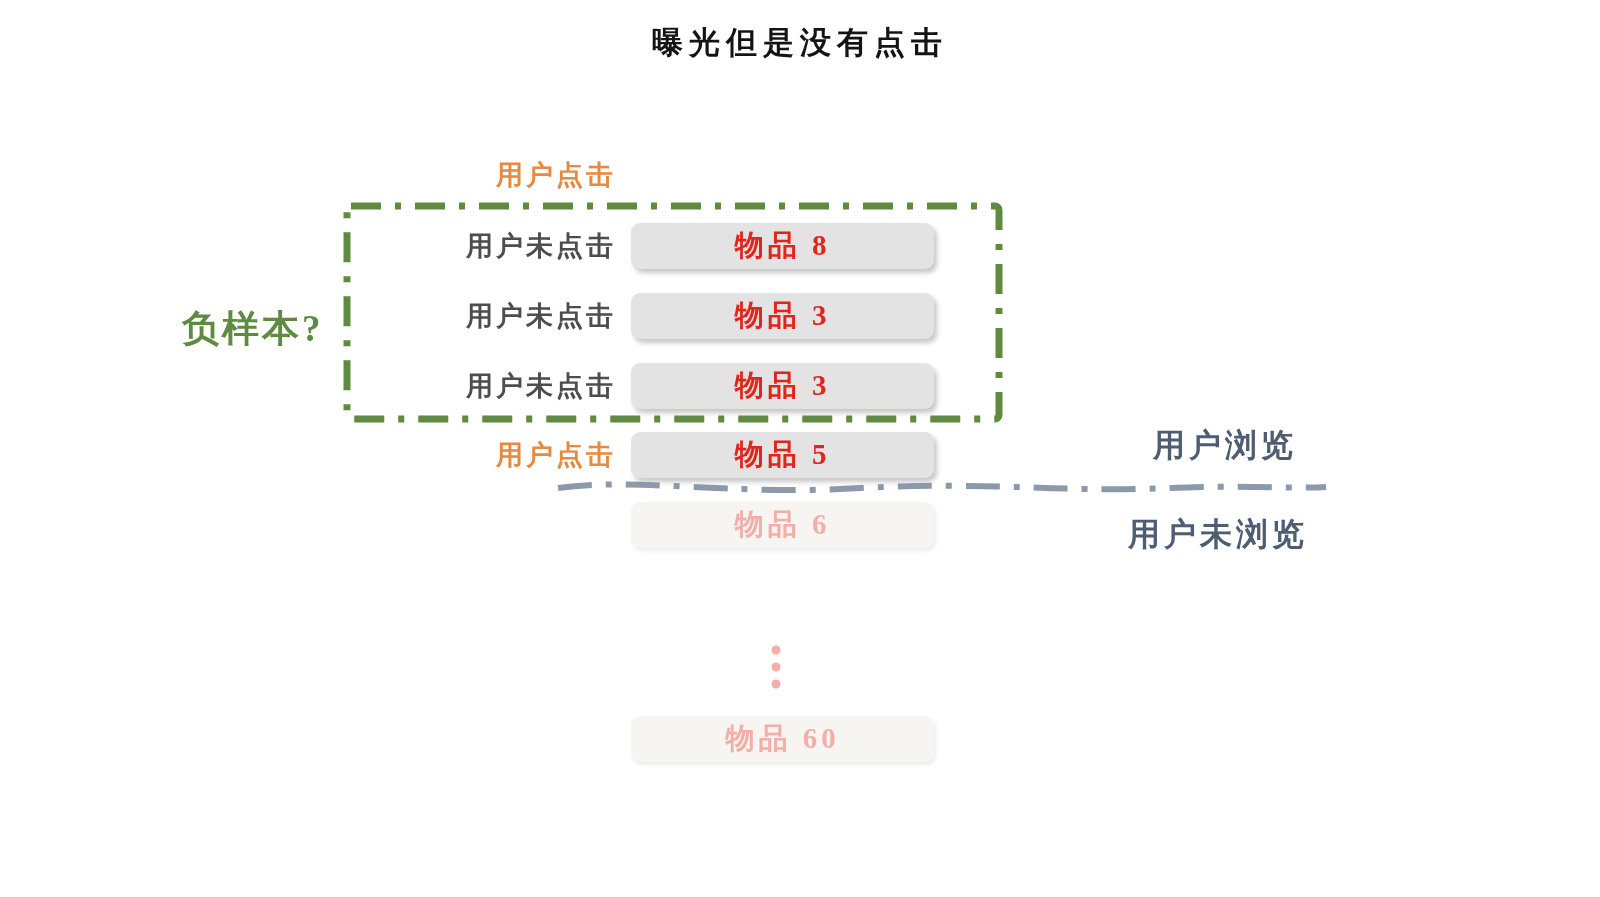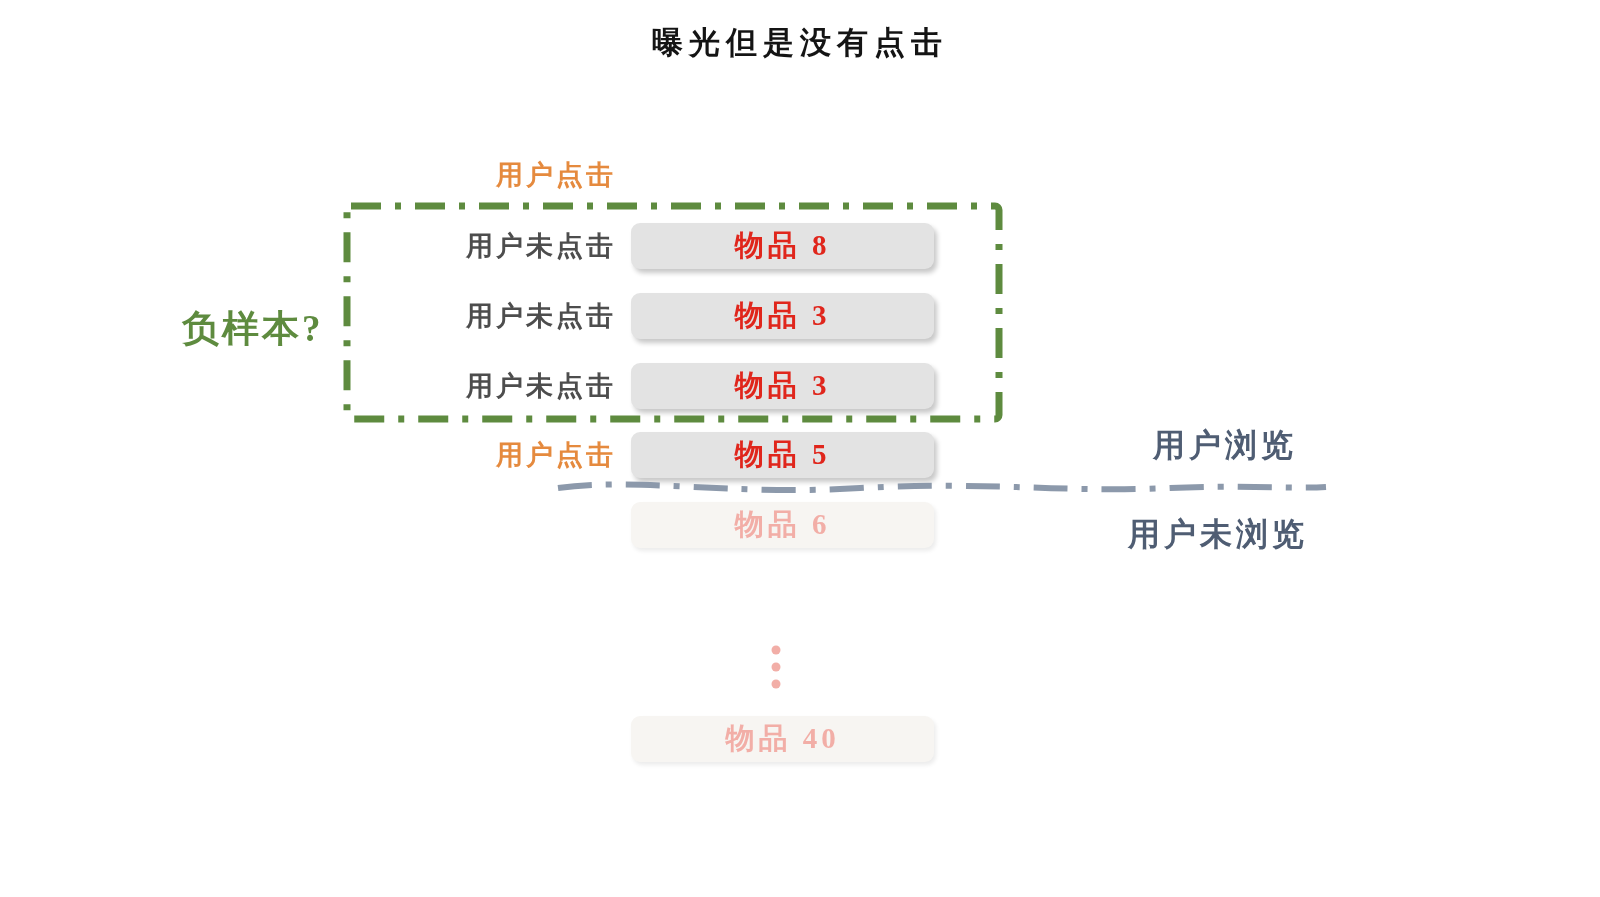"物品 40" span.item-text { text: 40 -> 60 }
